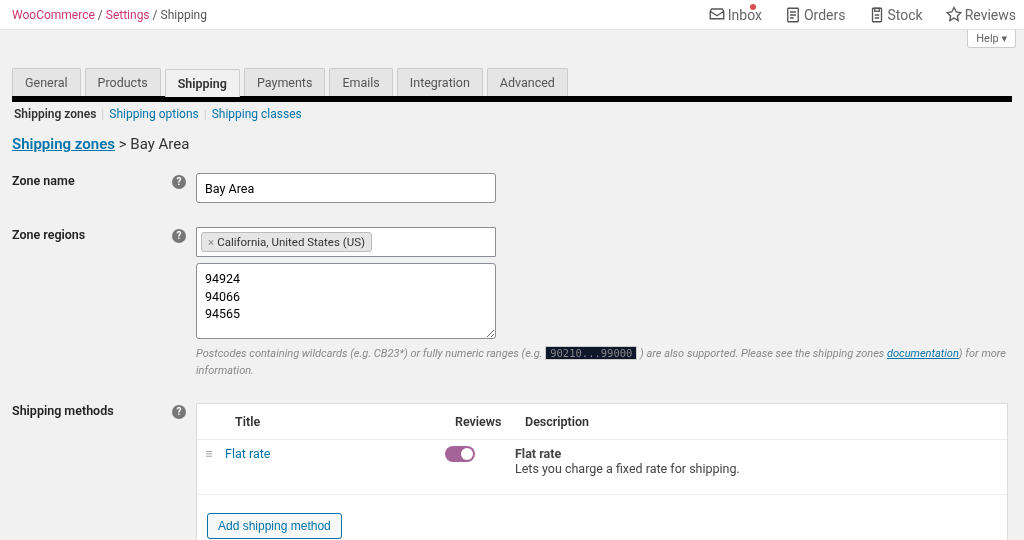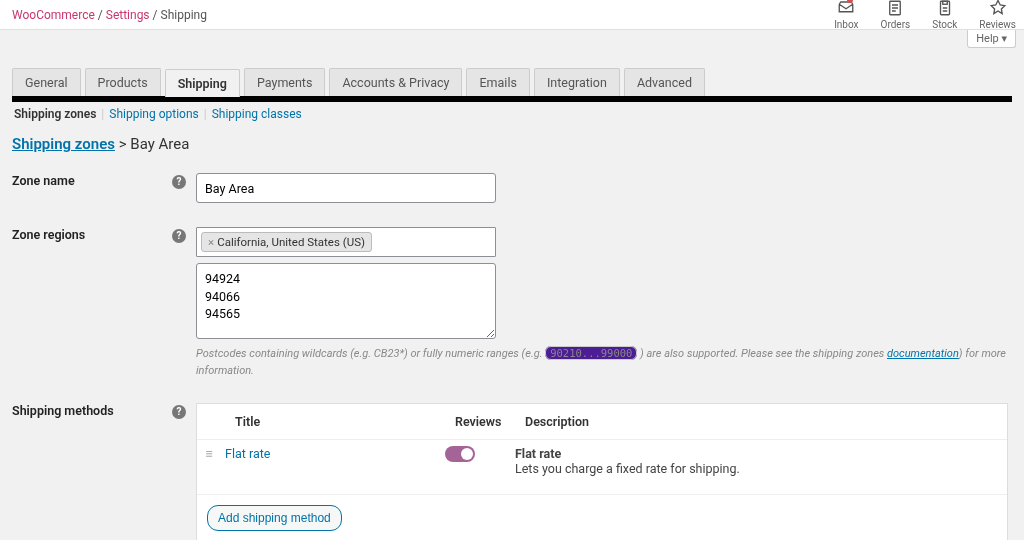"Inbox" .adminicon { flex-direction: column -> row; font-size: 10px -> 14px }
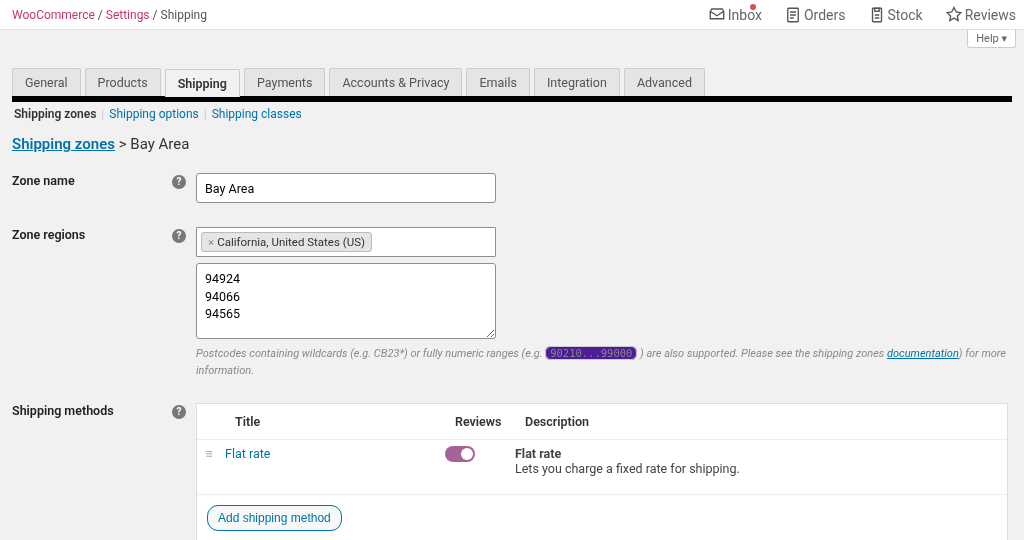"Accounts & Privacy" div.tab { html: <div>Accounts &amp; Privacy</div> -> none }
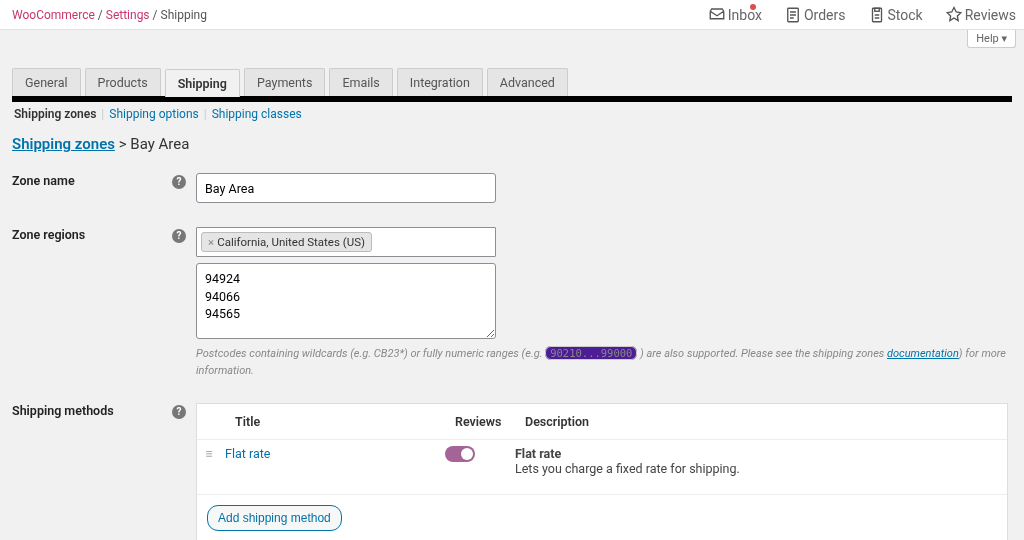"90210...99000" .hint code { background: #4c1d95 -> #0f172a; border-radius: 6px -> 0 }
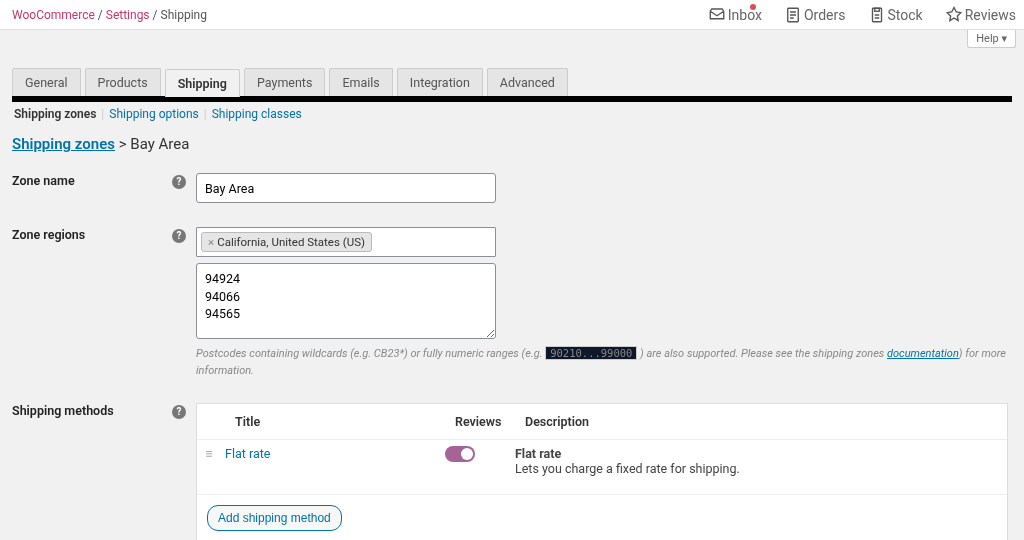"Add shipping method" .btn-secondary { border-radius: 11px -> 3px; margin-top: none -> 8px }
